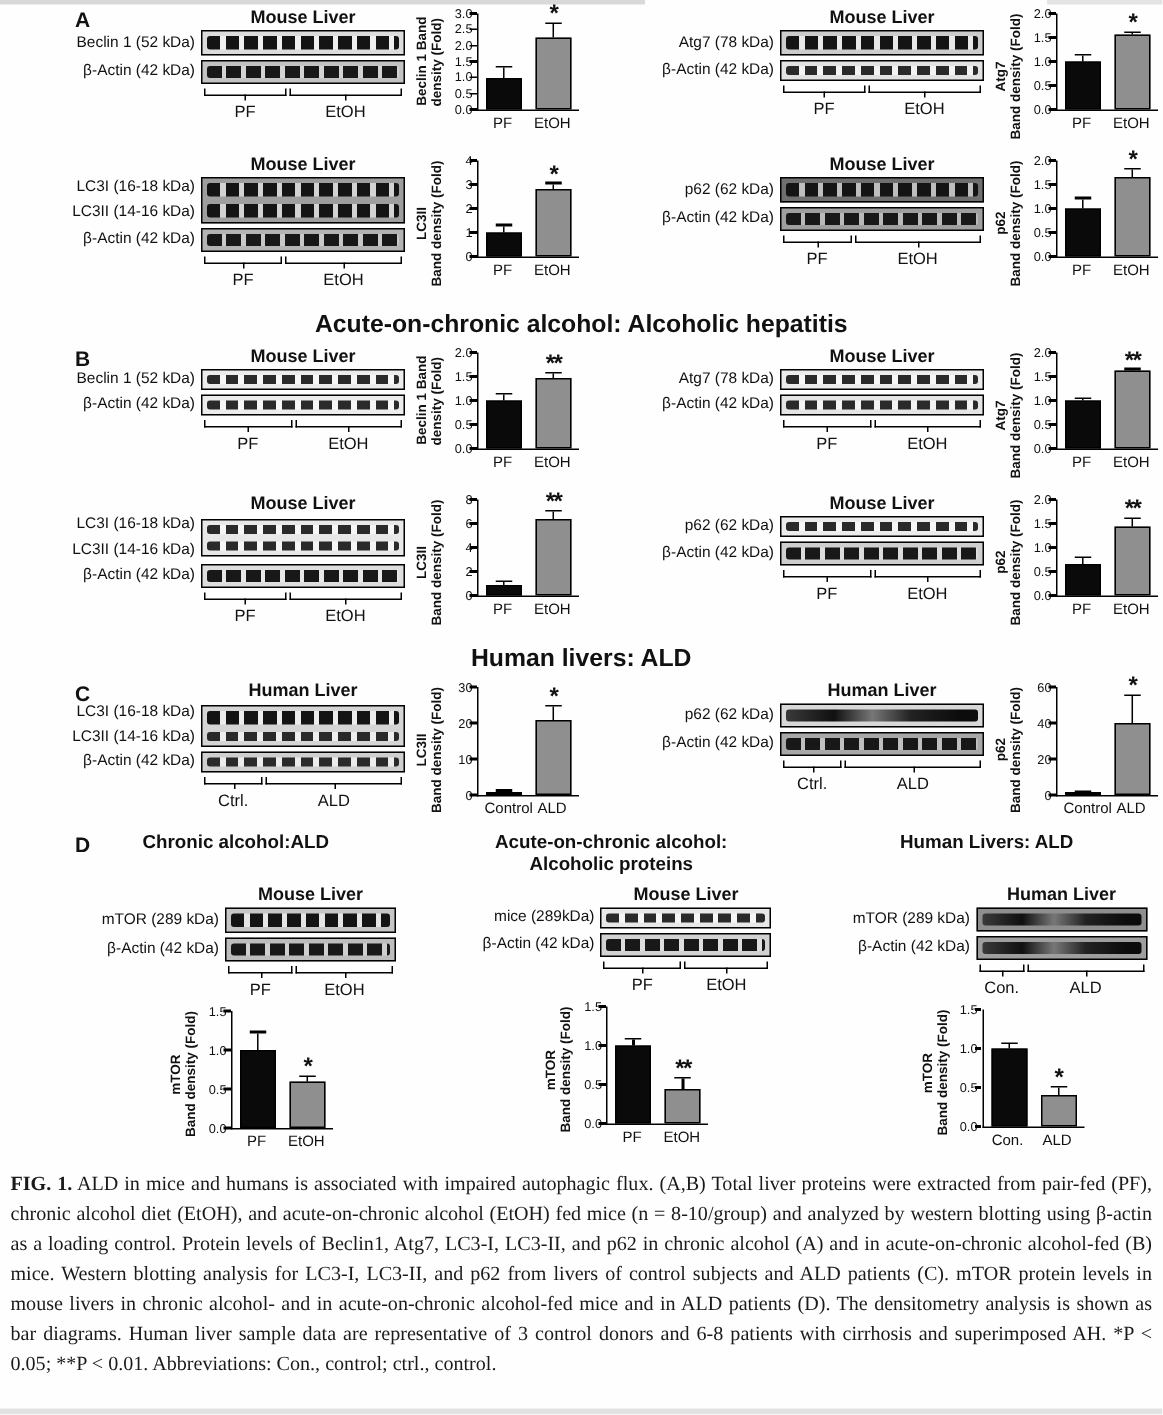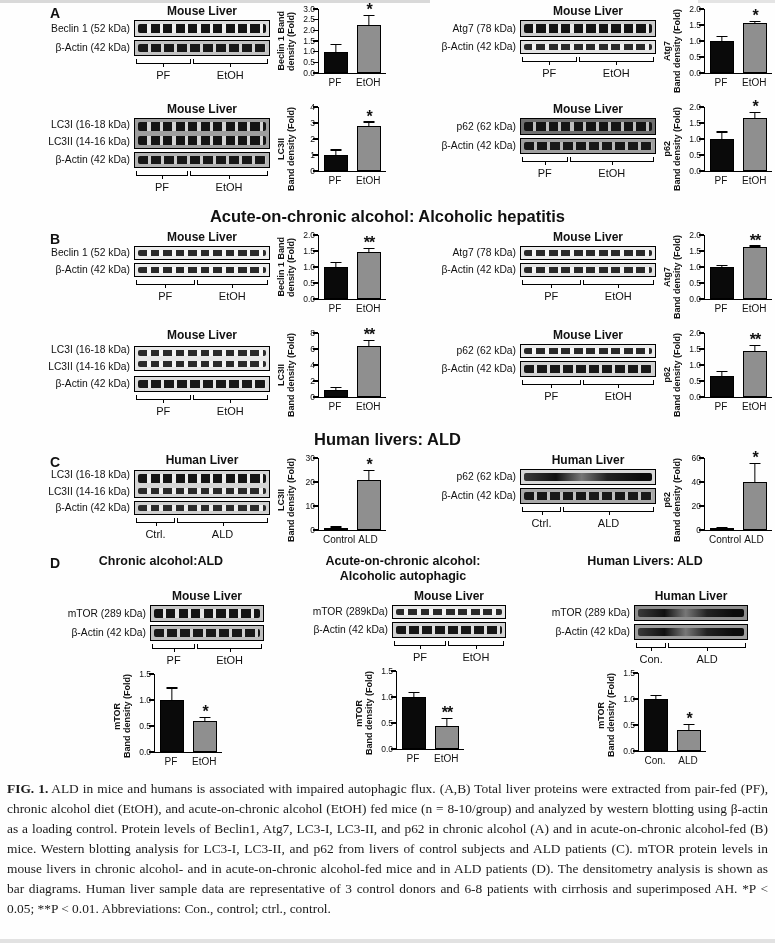"Chronic alcohol:ALD" .d-cols { gap: none -> 16px }
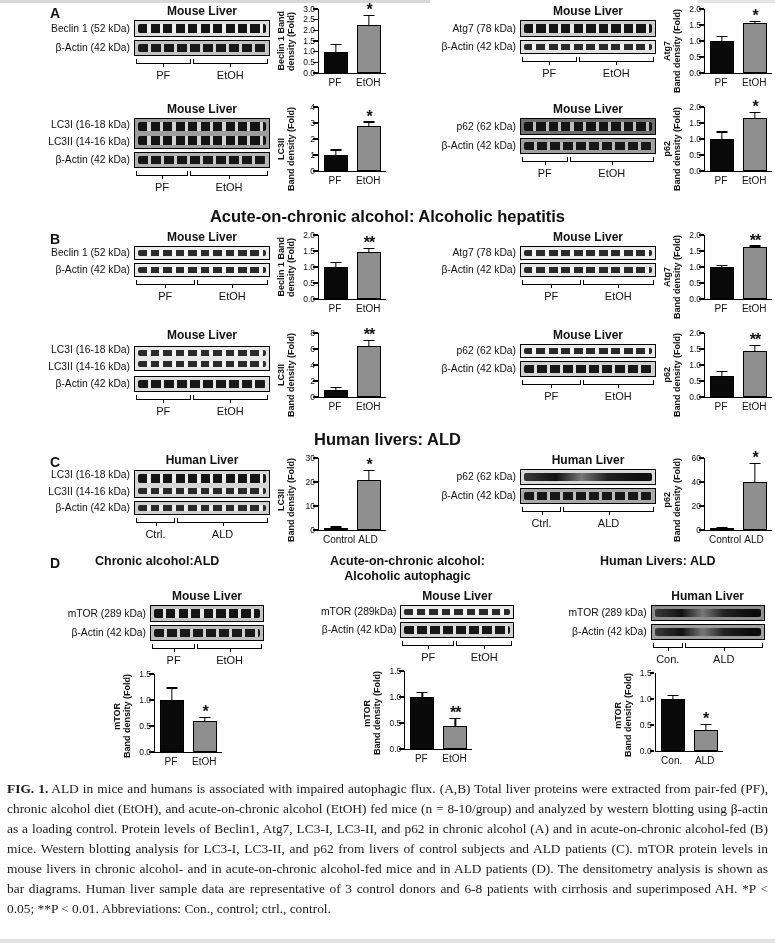"Acute-on-chronic alcohol:" div.d-title { text: autophagic -> proteins }
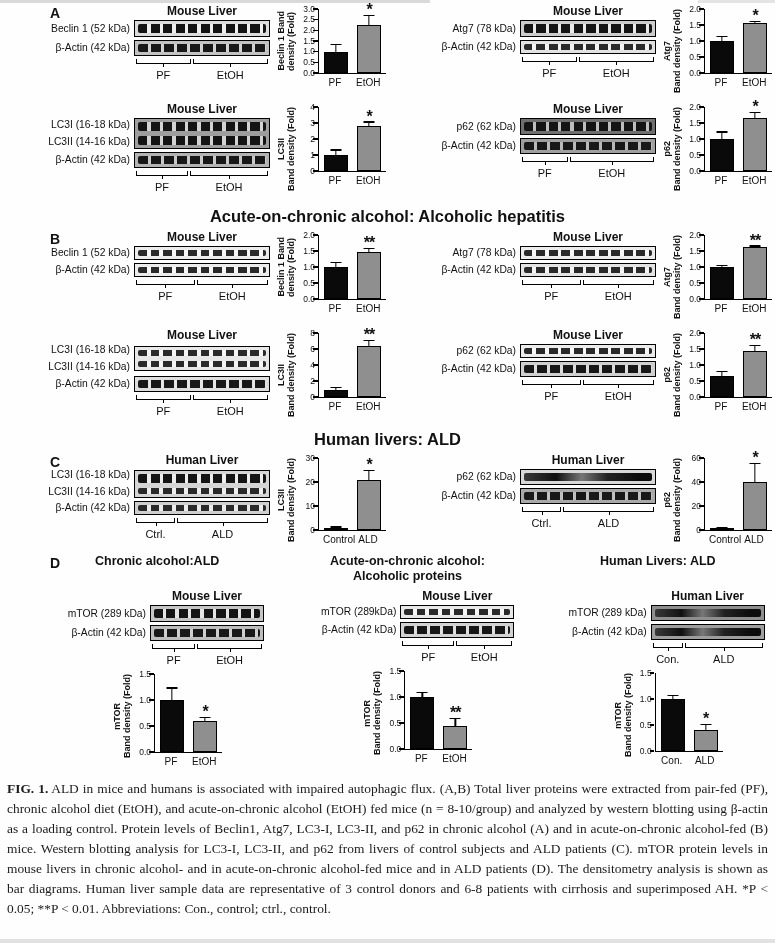"mTOR (289kDa)" div.band-label { text: mTOR -> mice }
